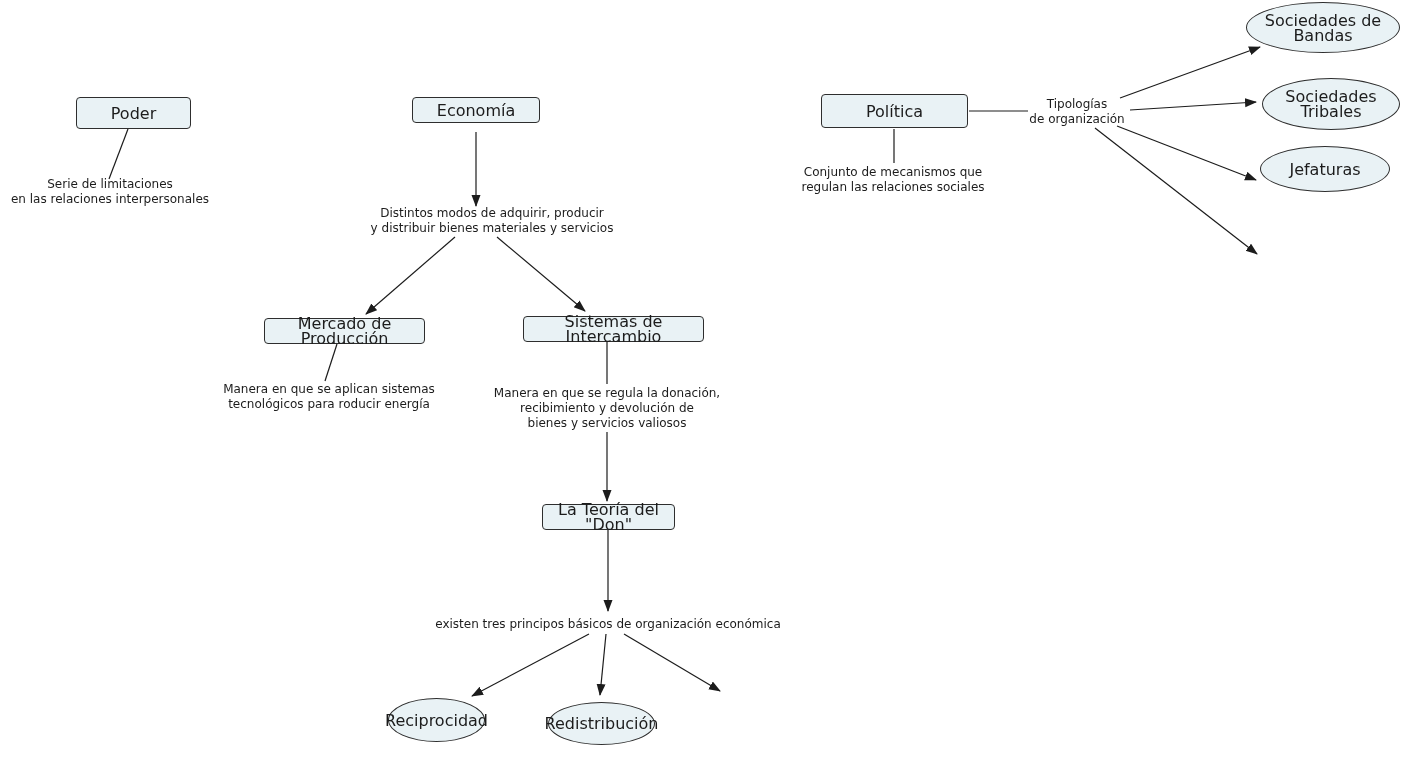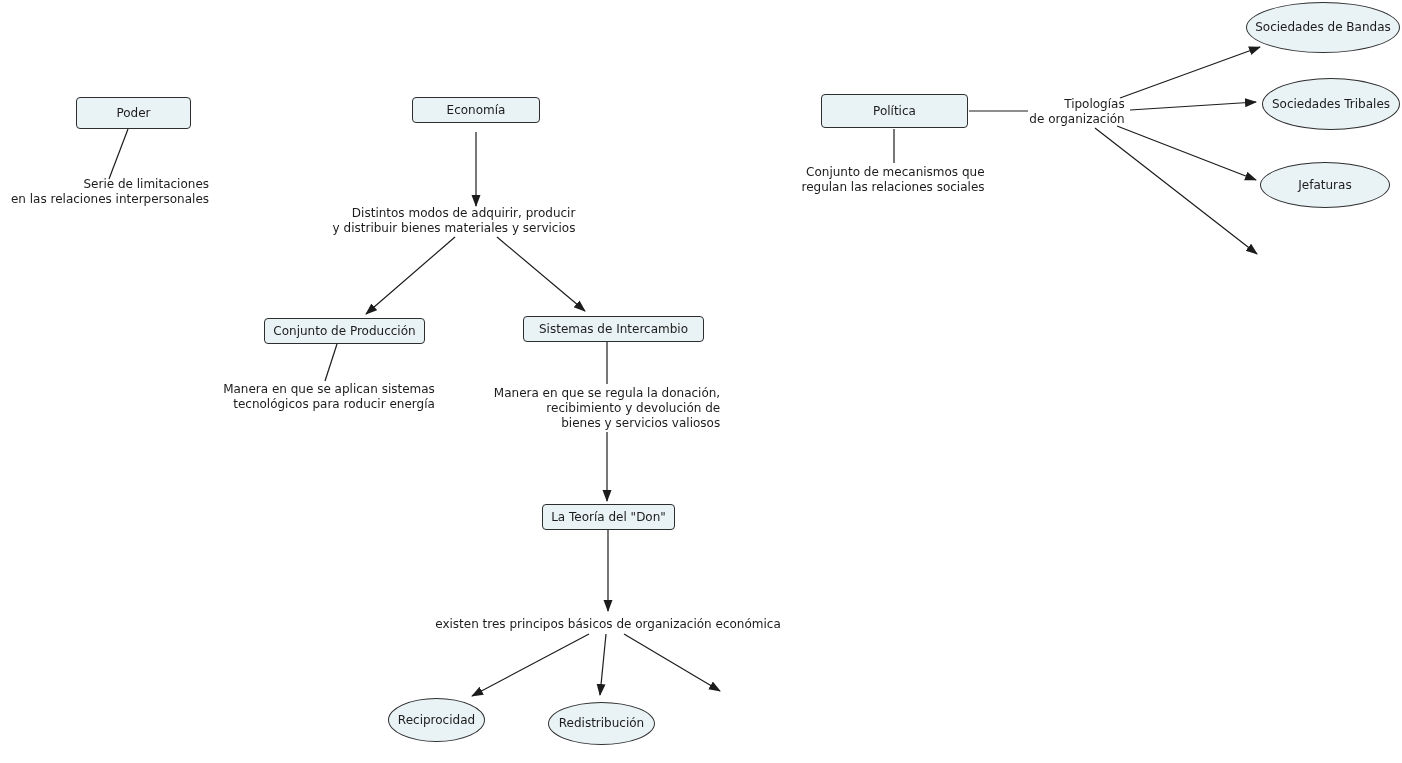"Sociedades de Bandas" .concept { font-size: 12px -> 16px }
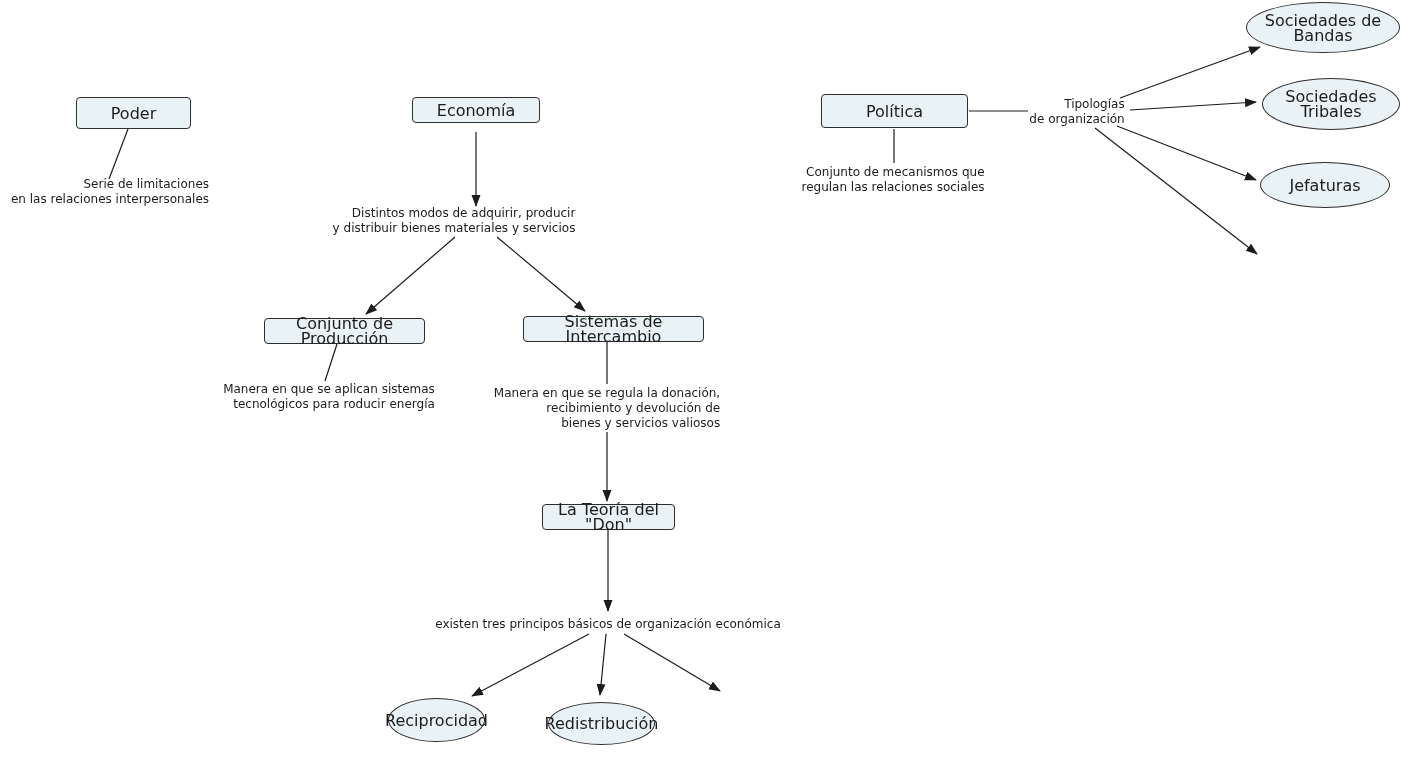"Tipologías" .phrase { text-align: right -> center }
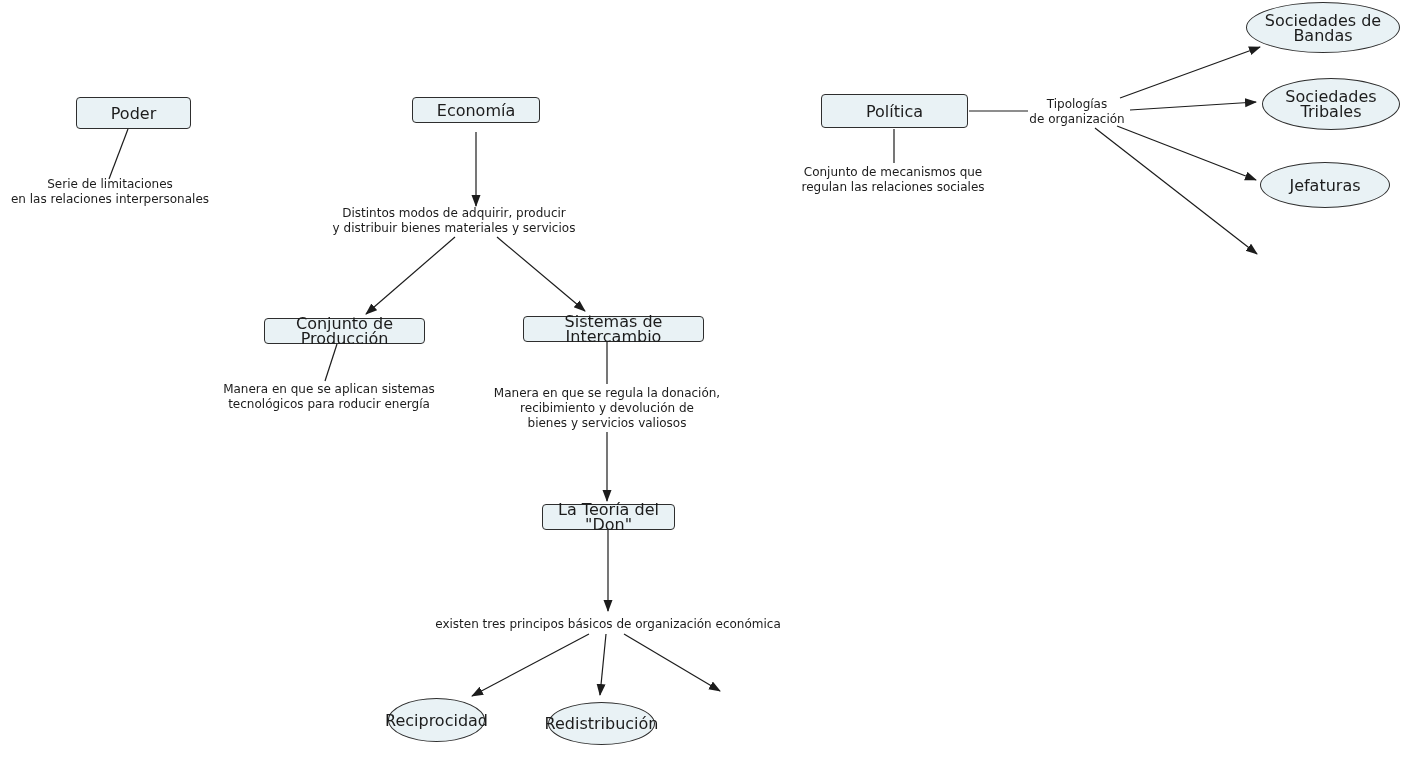"Jefaturas" div.concept { top: 162px -> 146px }
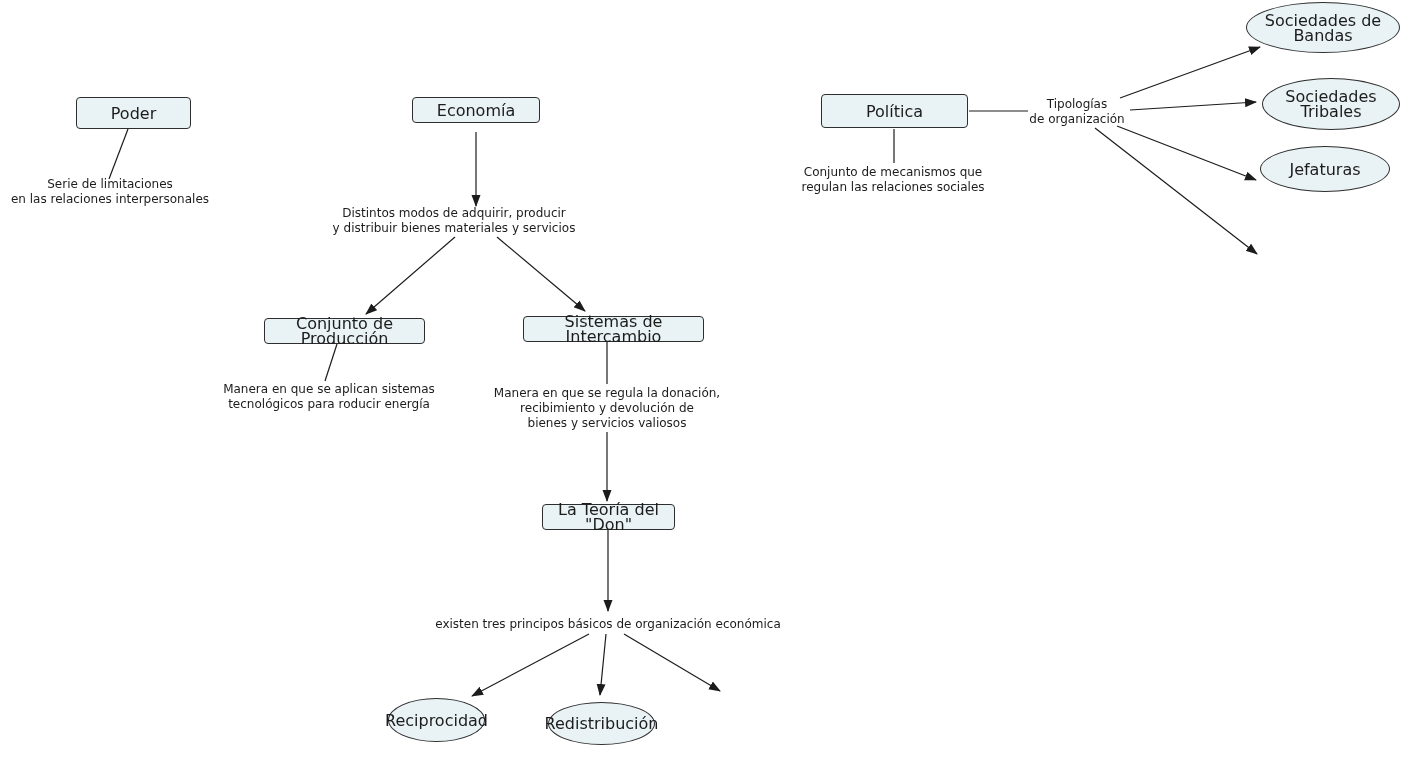"Distintos modos de adquirir, producir" div.phrase { left: 454px -> 492px }
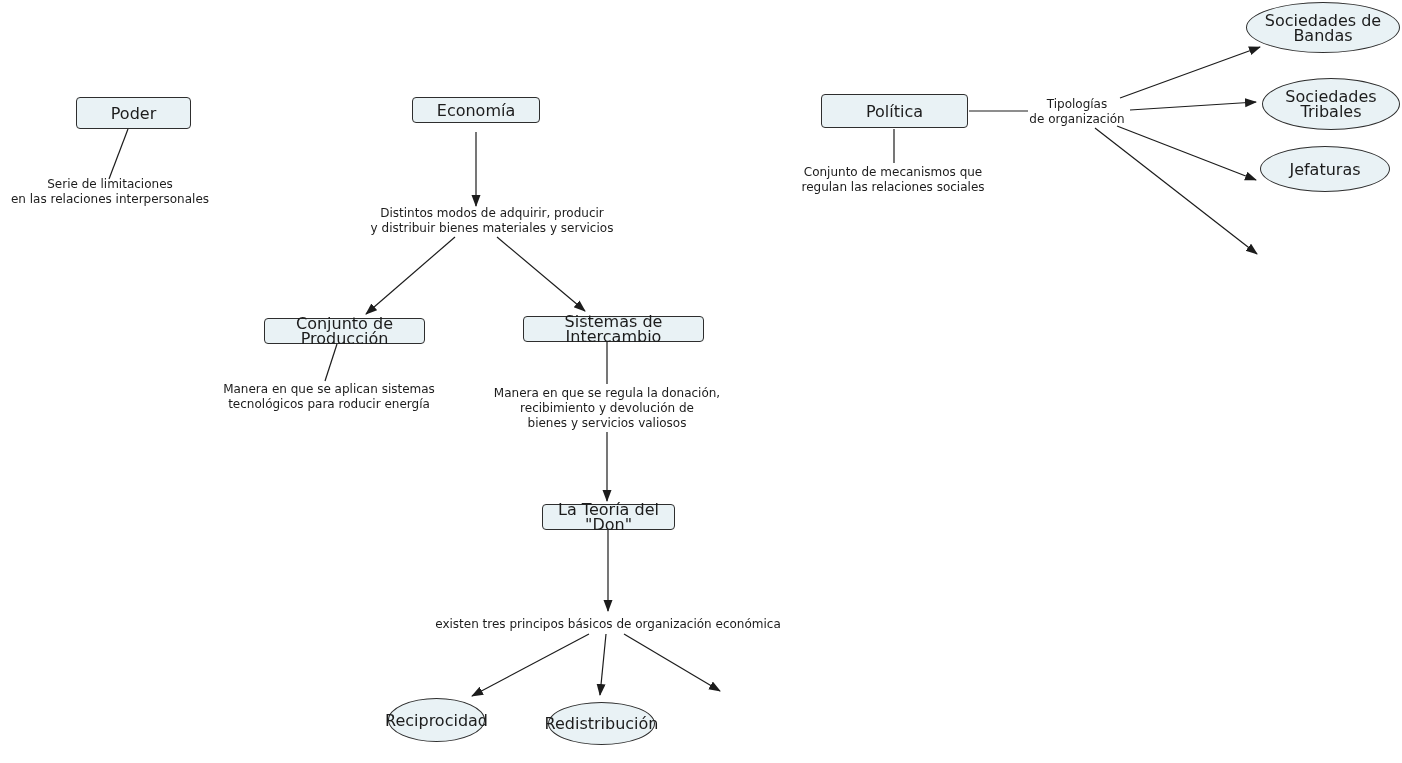"Conjunto de Producción" div.concept { text: Conjunto -> Mercado }
